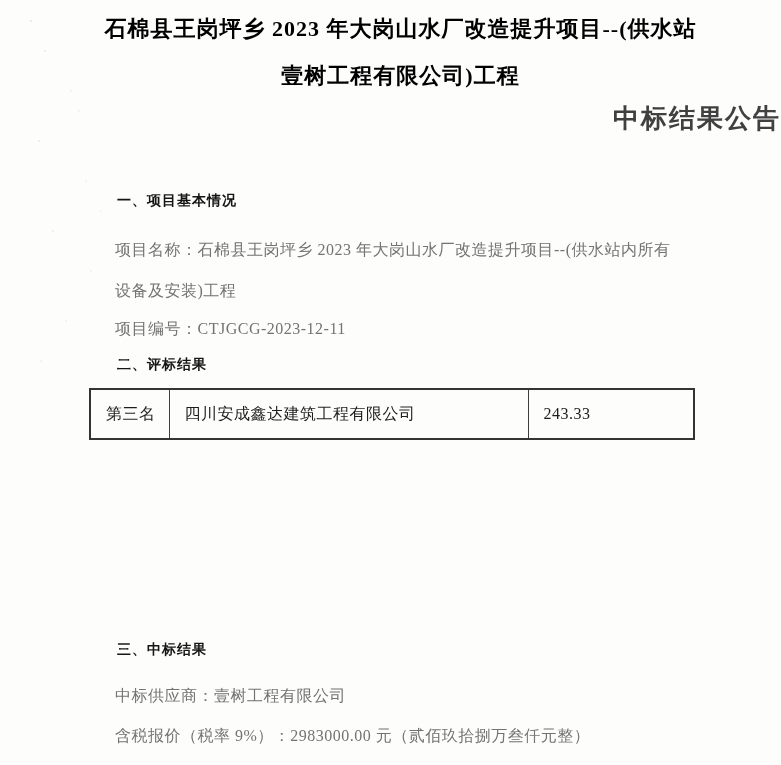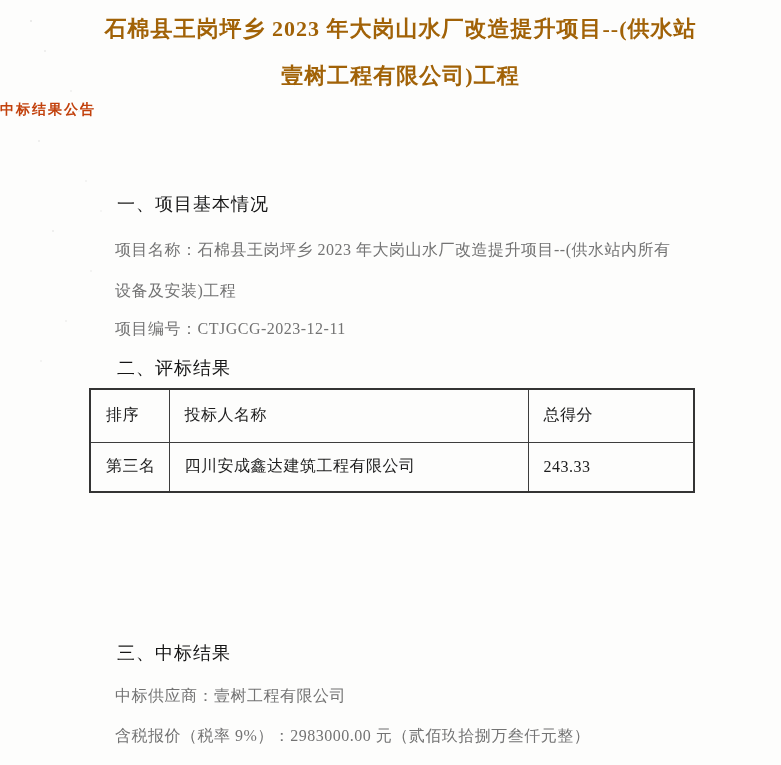"石棉县王岗坪乡 2023 年大岗山水厂改造提升项目--(供水站" .title-line { color: #a16207 -> #000000 }
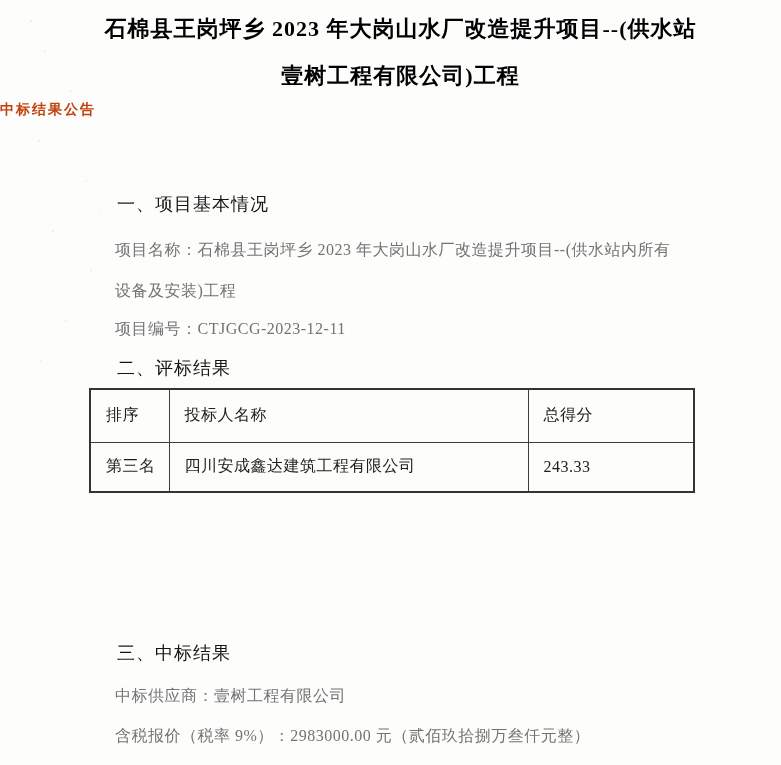"中标结果公告" .subtitle { color: #c2410c -> #404040; font-size: 14px -> 26px; text-align: left -> right }
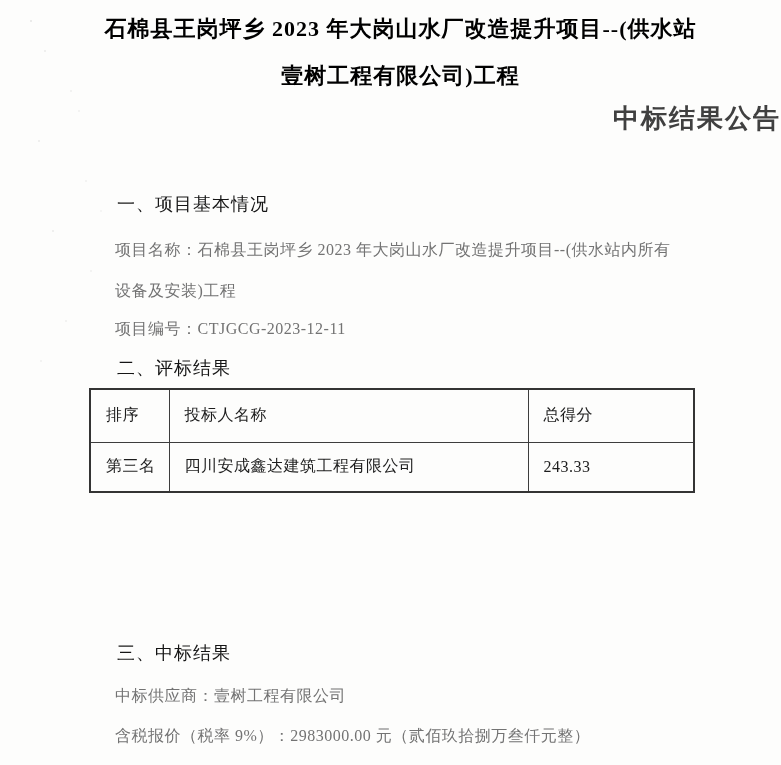"一、项目基本情况" .heading { font-size: 18px -> 14px; font-weight: normal -> bold }
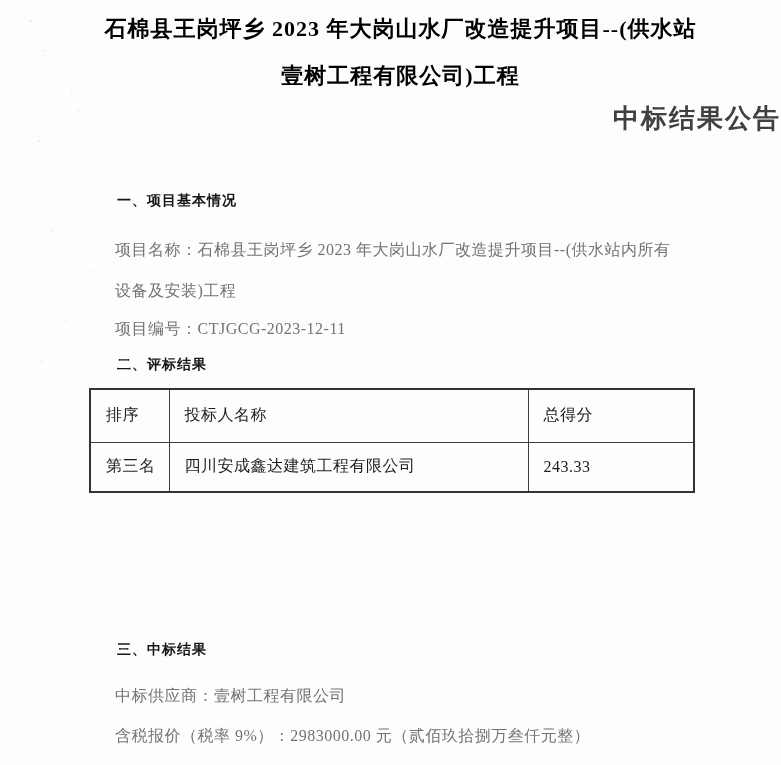"排序" tr.hdr { html: <tr> <td>排序</td> <td>投标人名称</td> <td>总得分</td> </tr> -> none }
